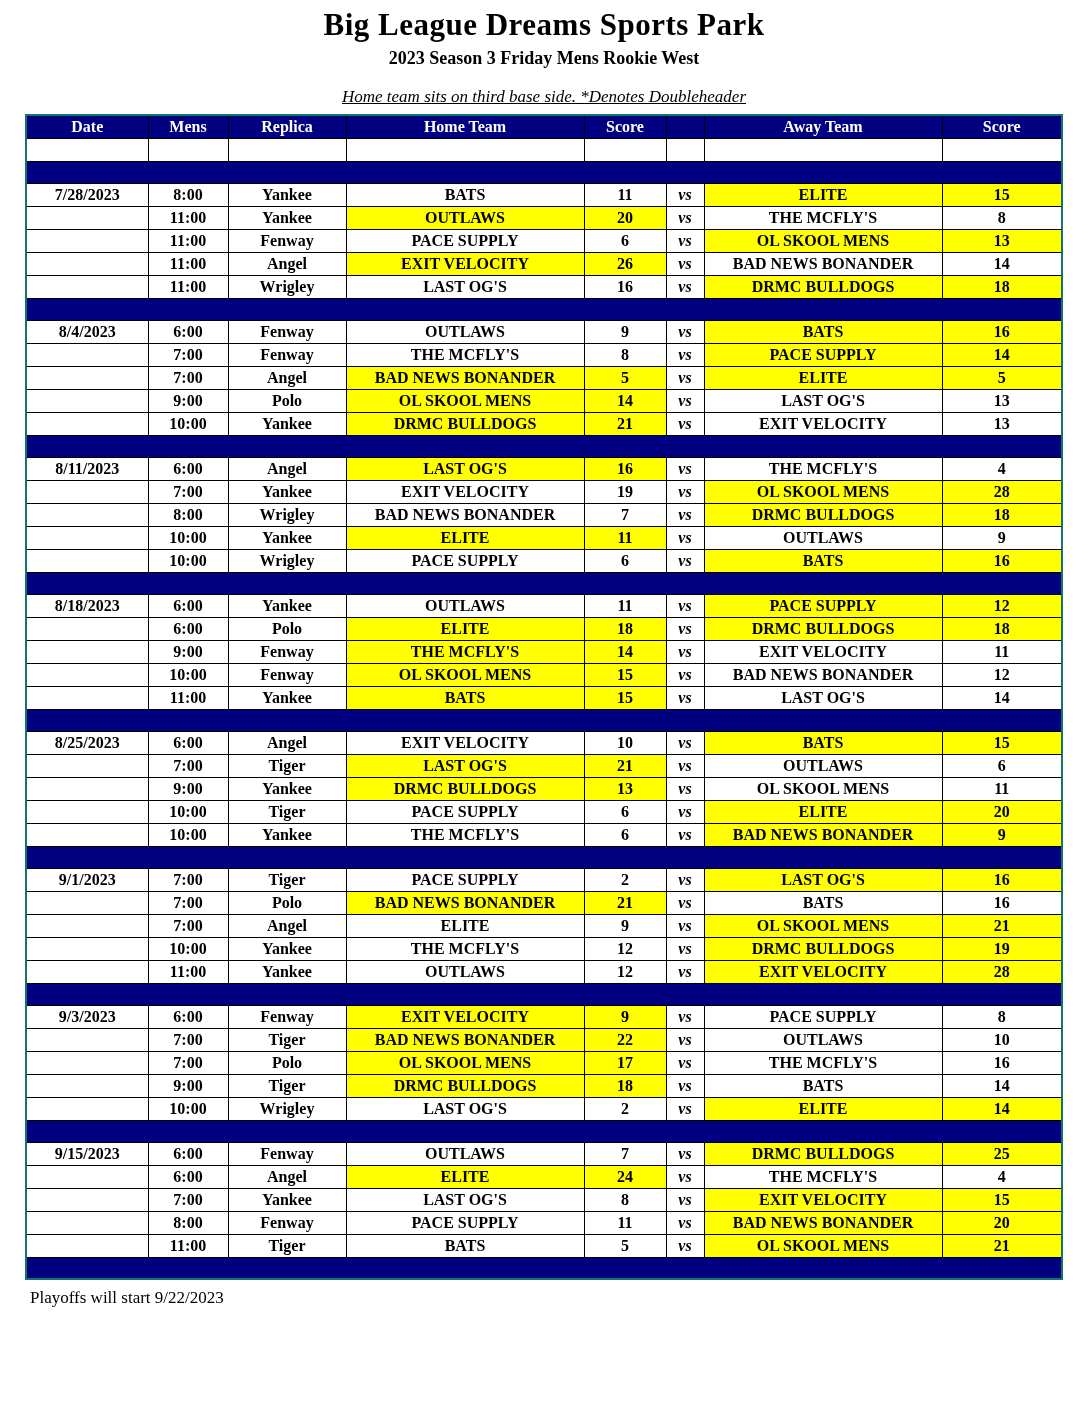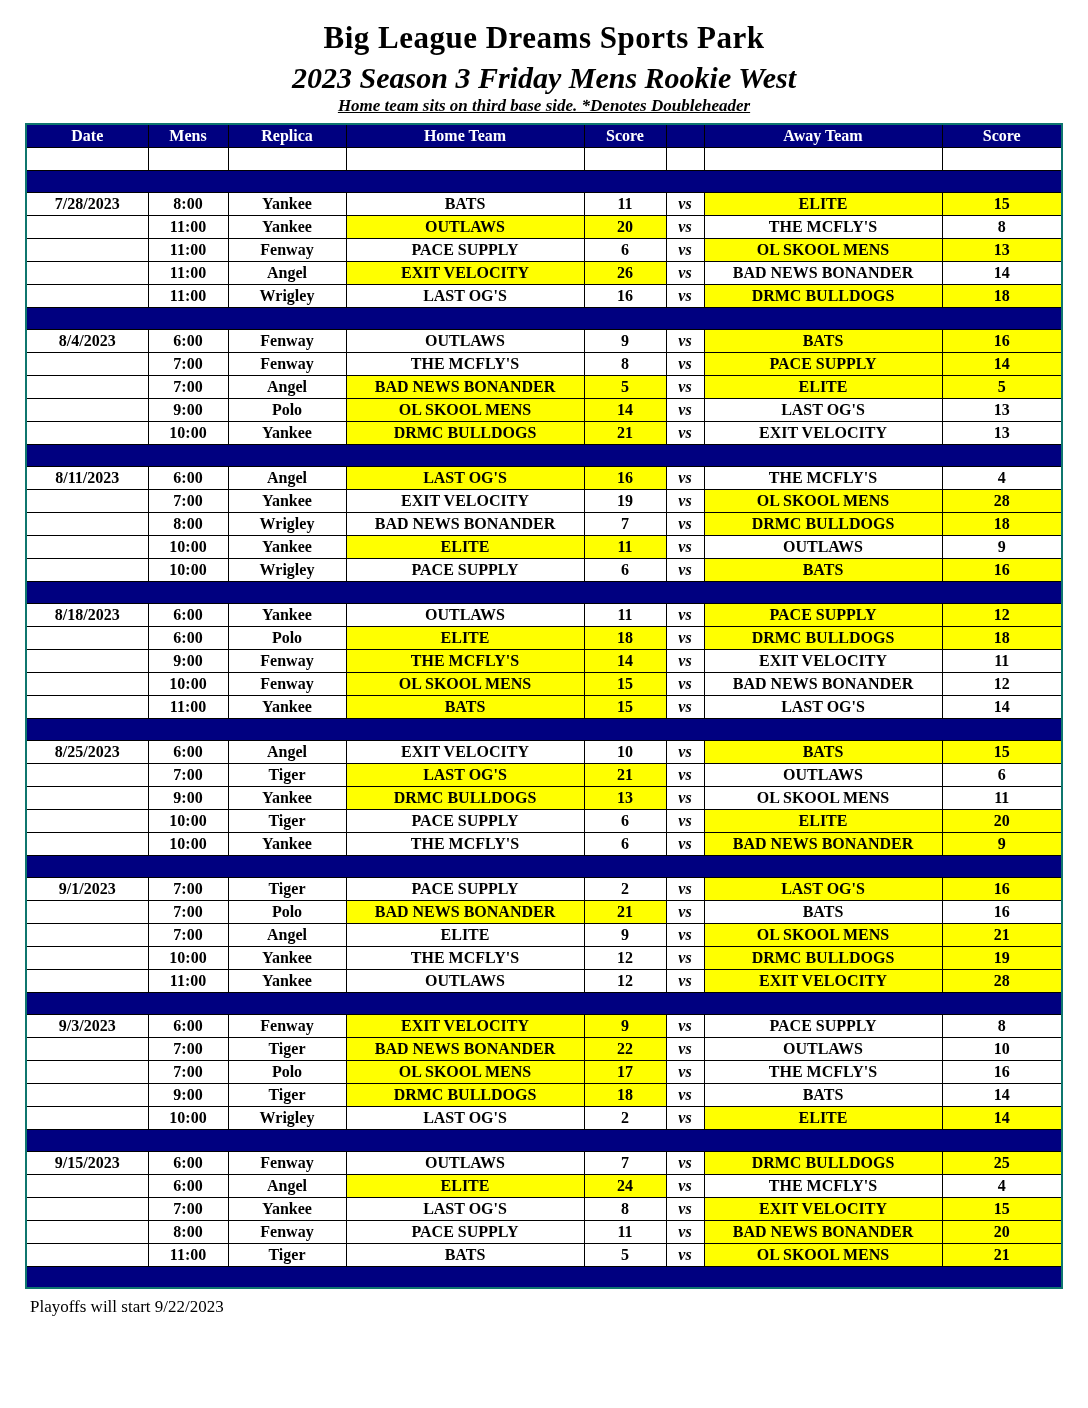"Big League Dreams Sports Park" .page { padding-top: 20px -> 7px }
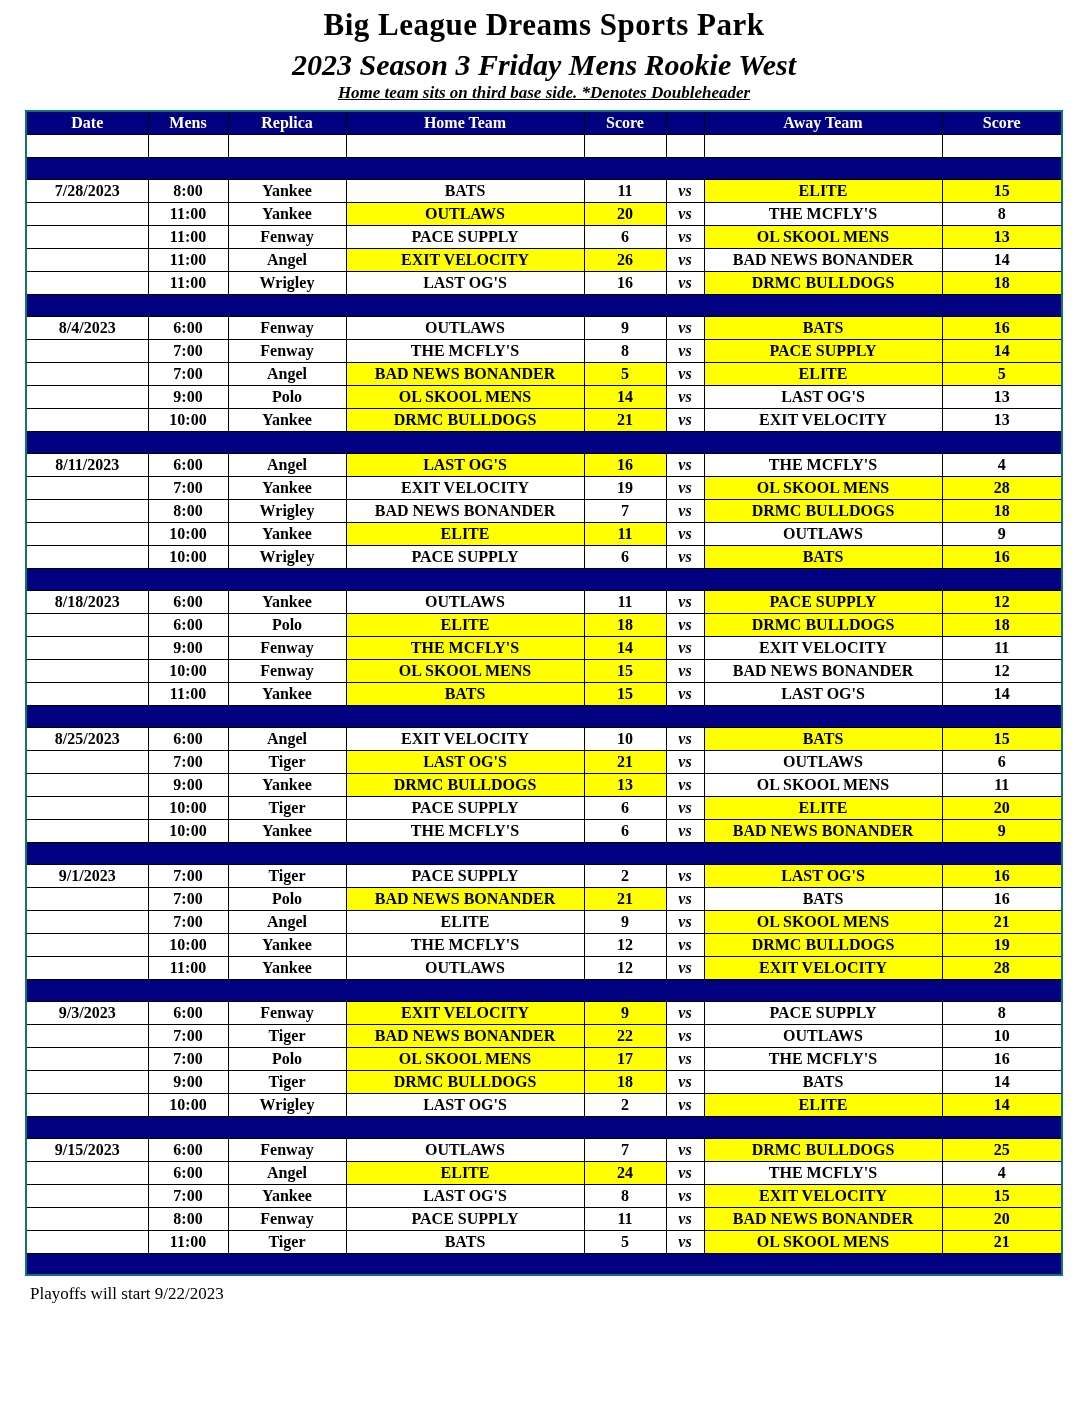"2023 Season 3 Friday Mens" .subtitle { font-size: 30px -> 18px; font-style: italic -> none }
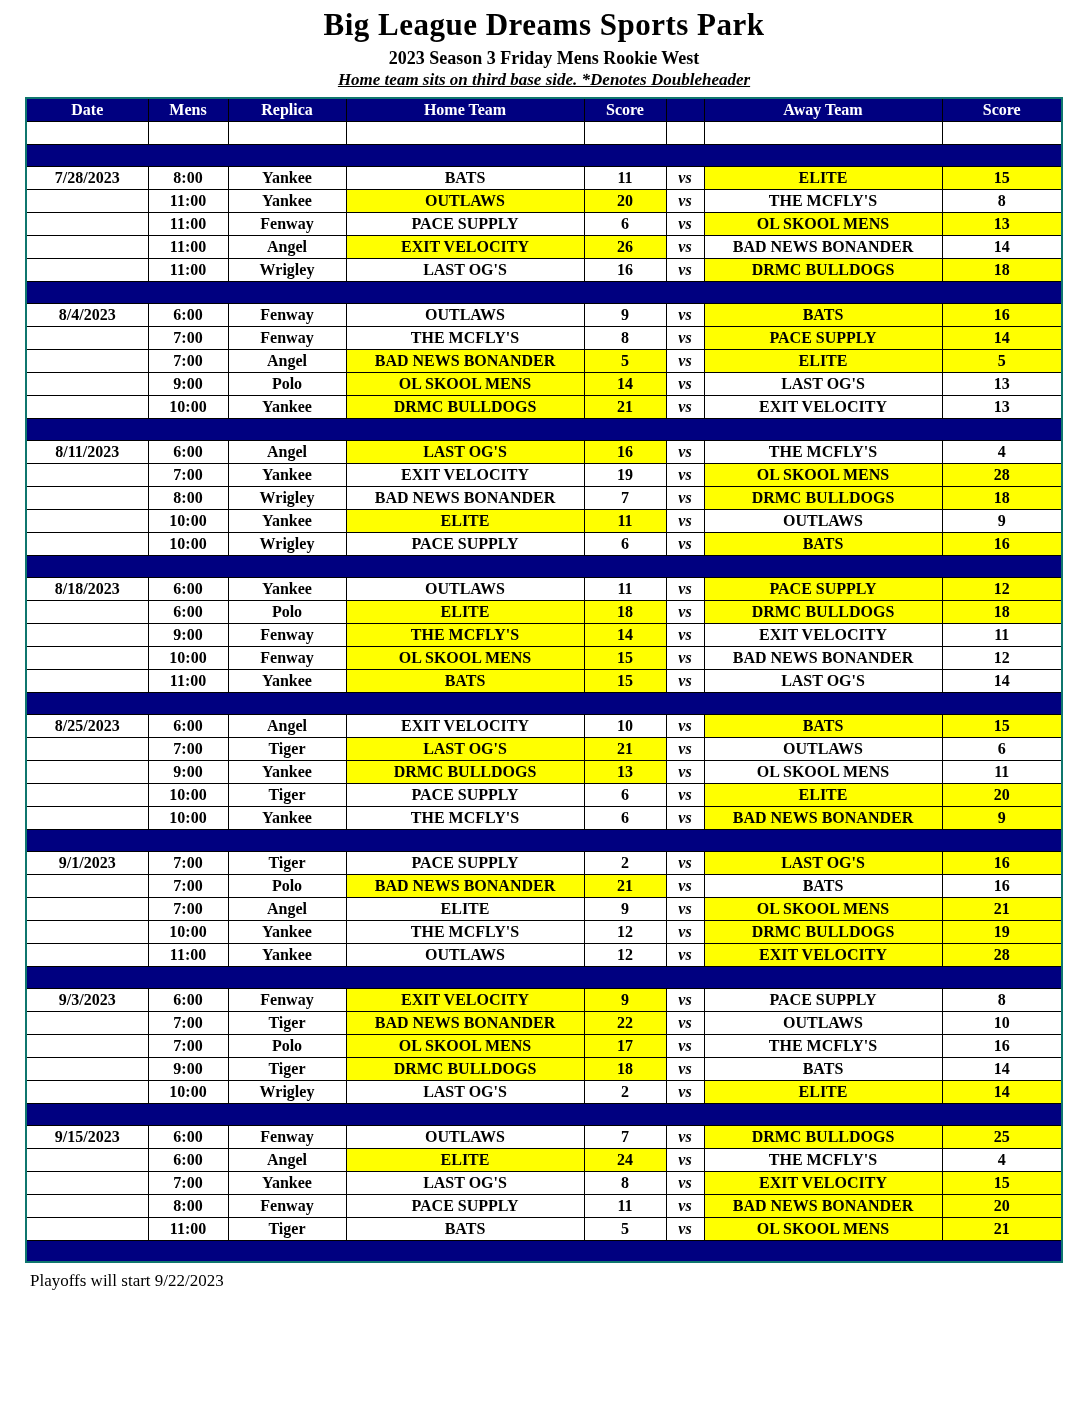"Home team sits on third" .note { font-weight: bold -> normal; margin-top: 1px -> 18px }
